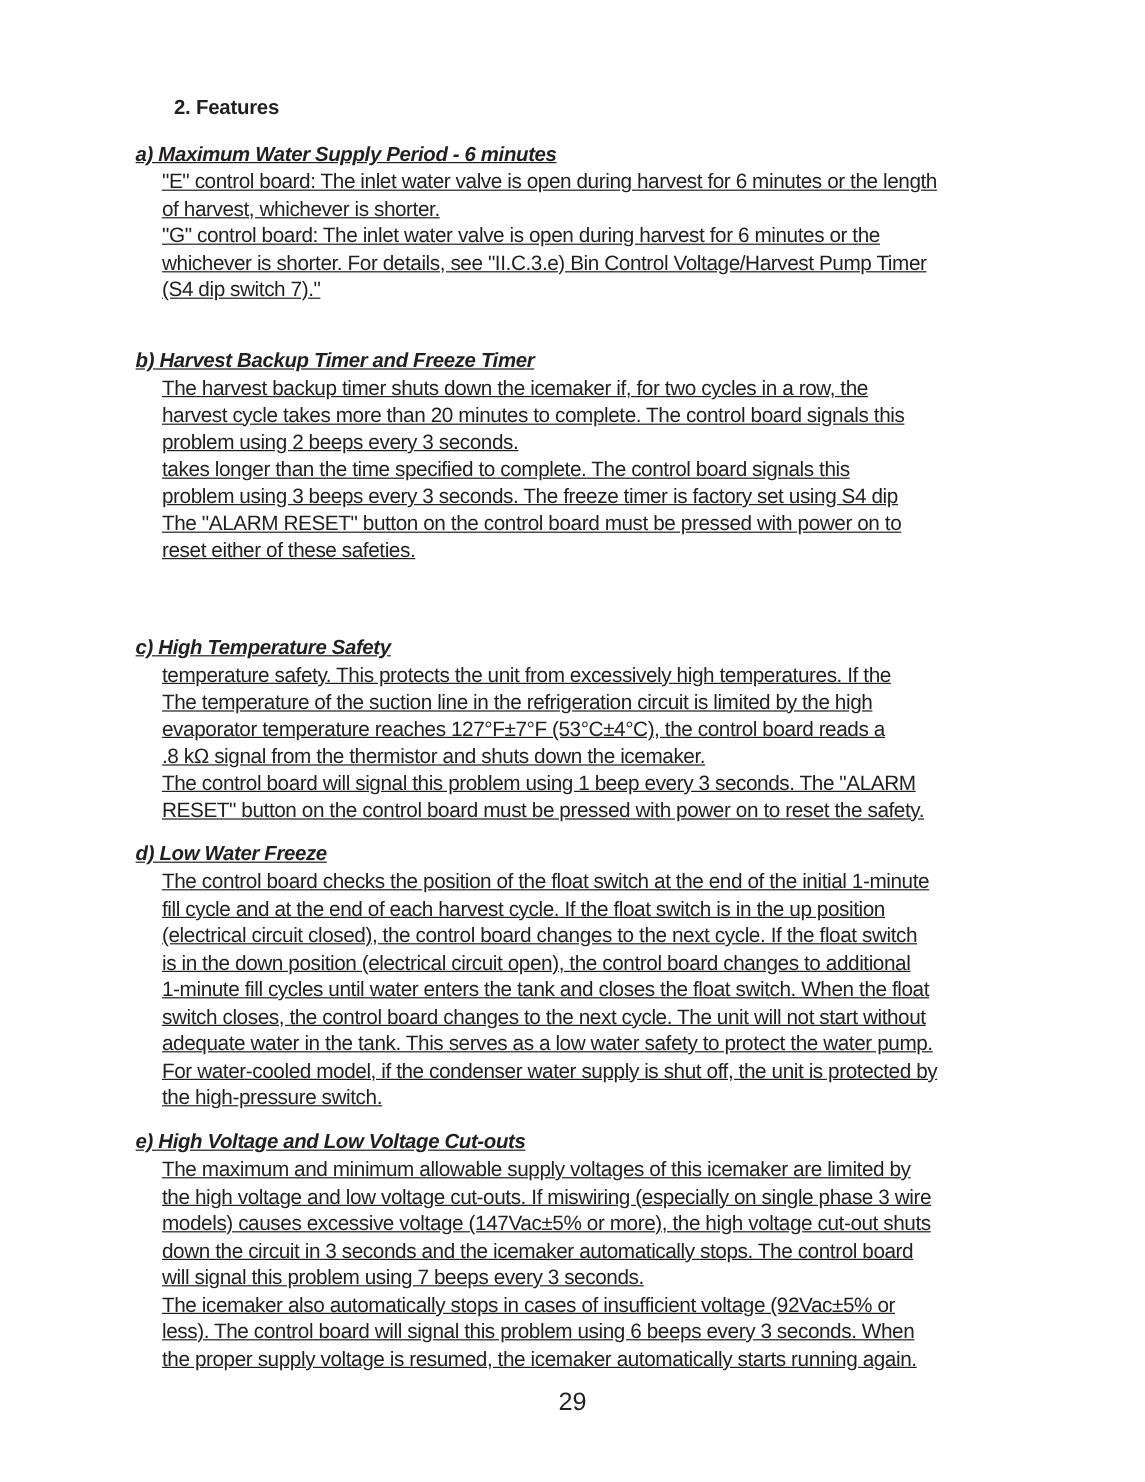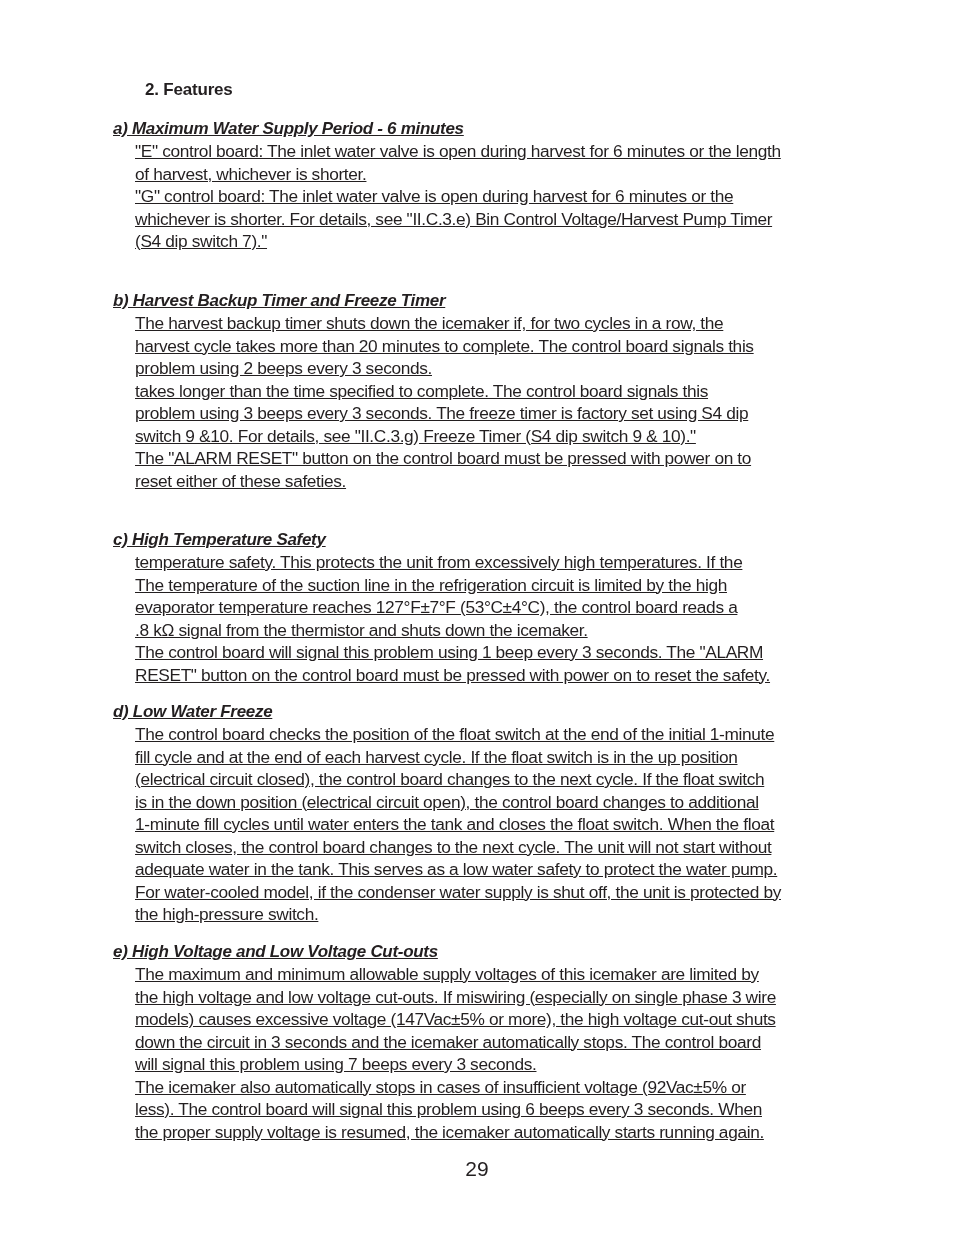"switch 9 &10. For details," div.line { html: <div>switch 9 &amp;10. For details, see "II.C.3.g) Freeze Timer (S4 dip switch 9 &amp; 10)."</div> -> none }
